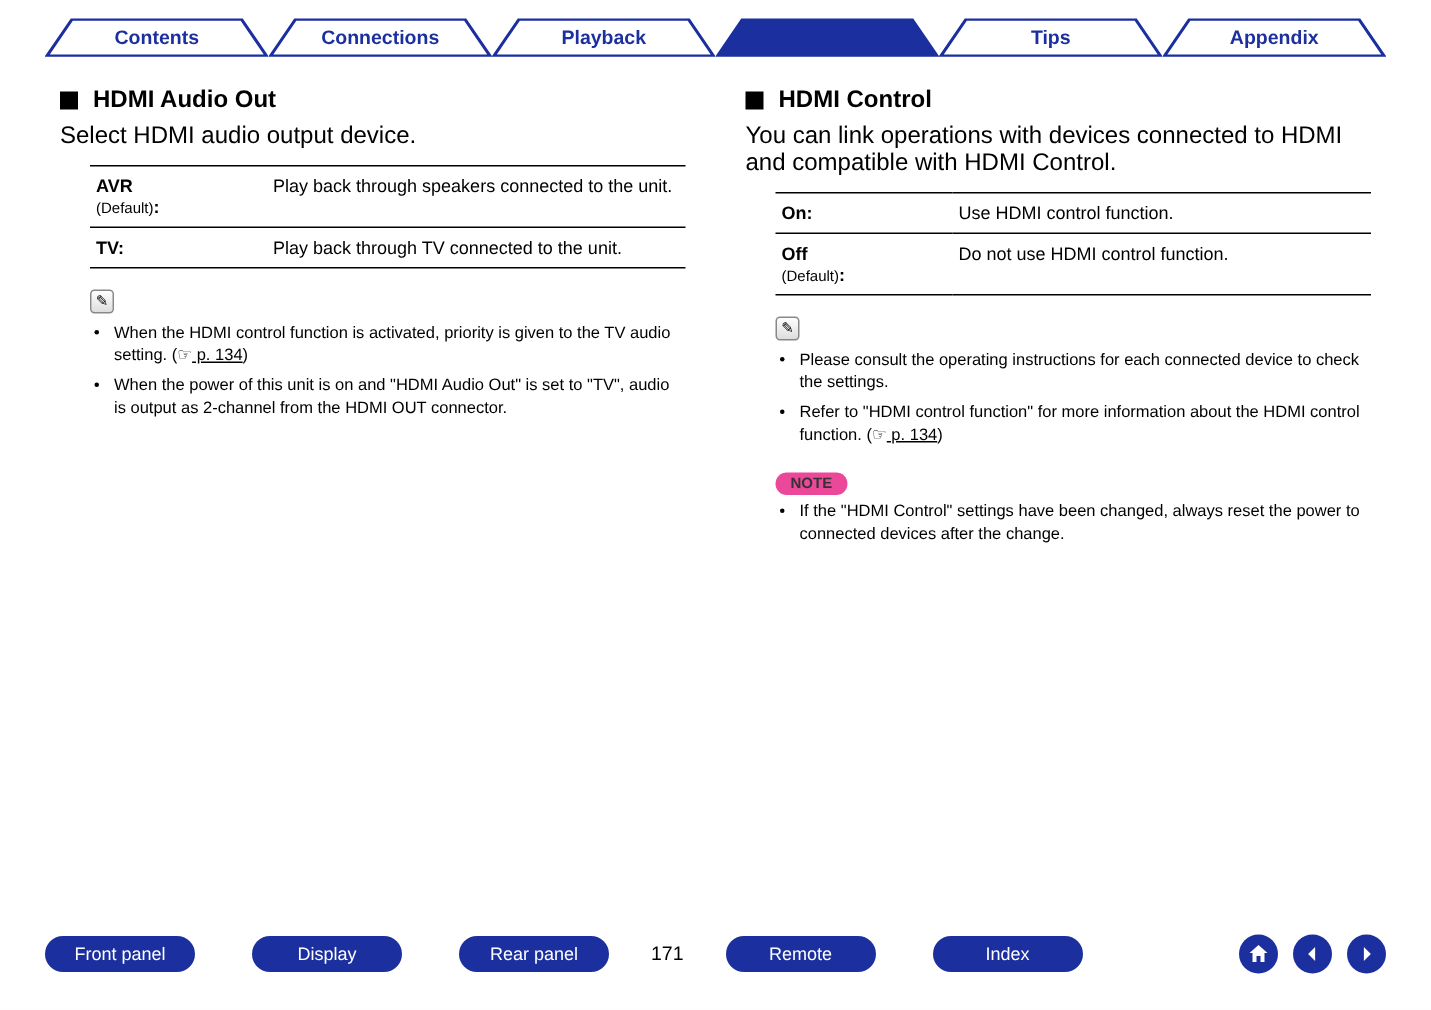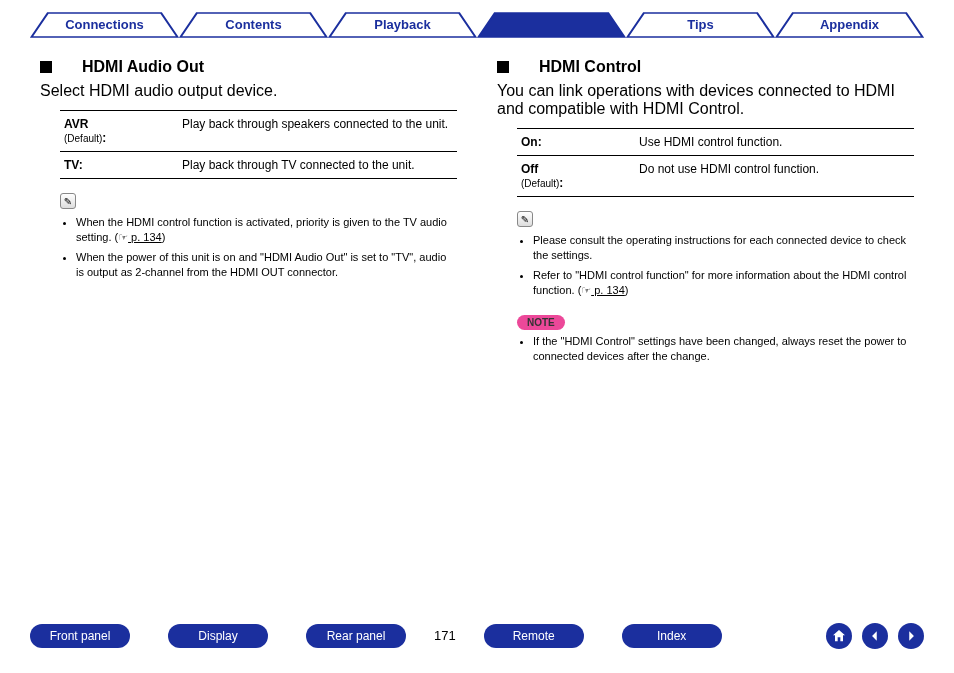"Connections" div.tab { order: before "Contents" -> after "Contents" }
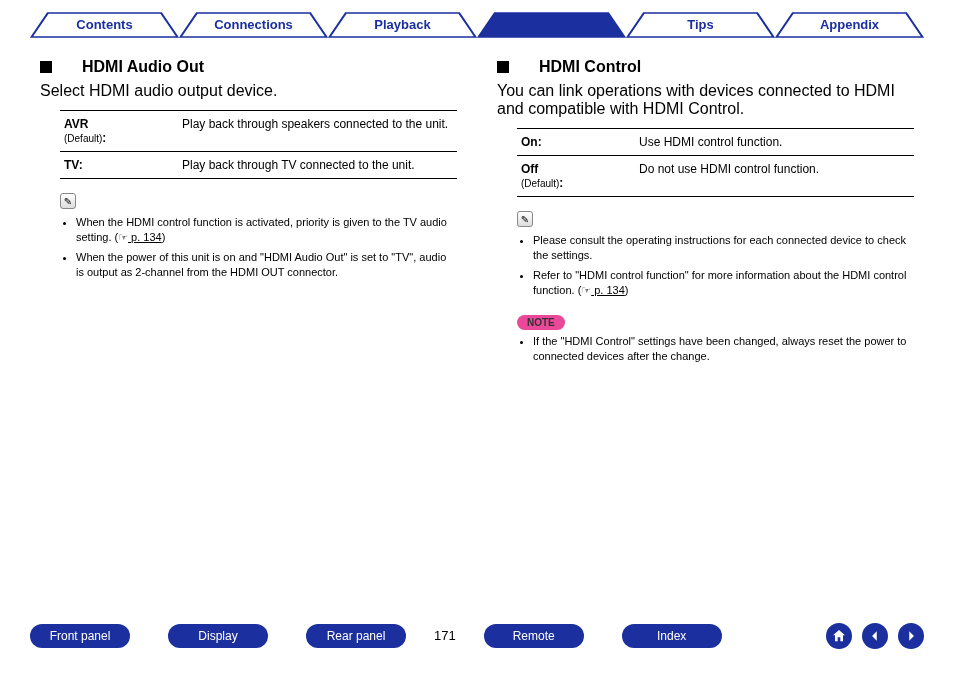"HDMI Audio Out" h2 { gap: 20px -> none }
